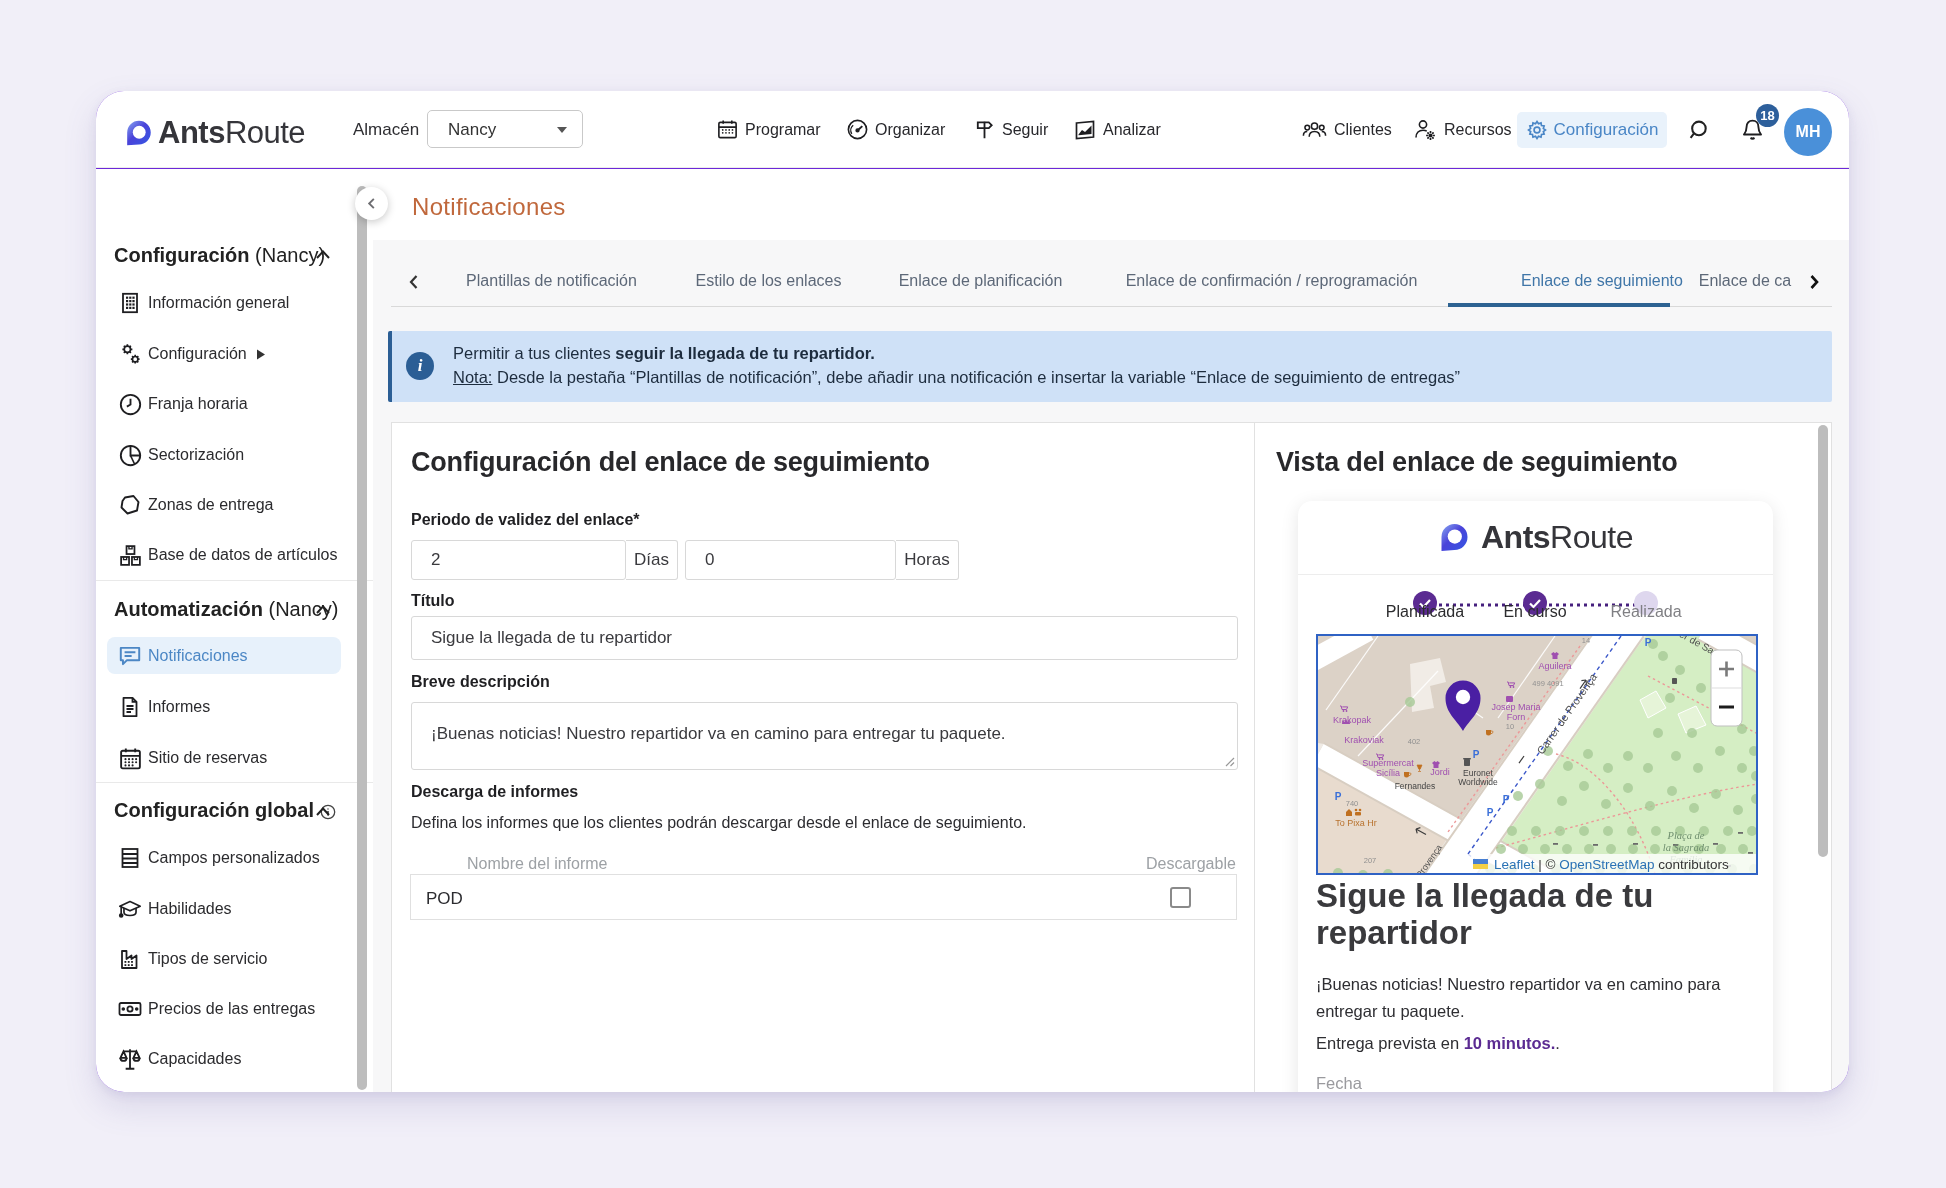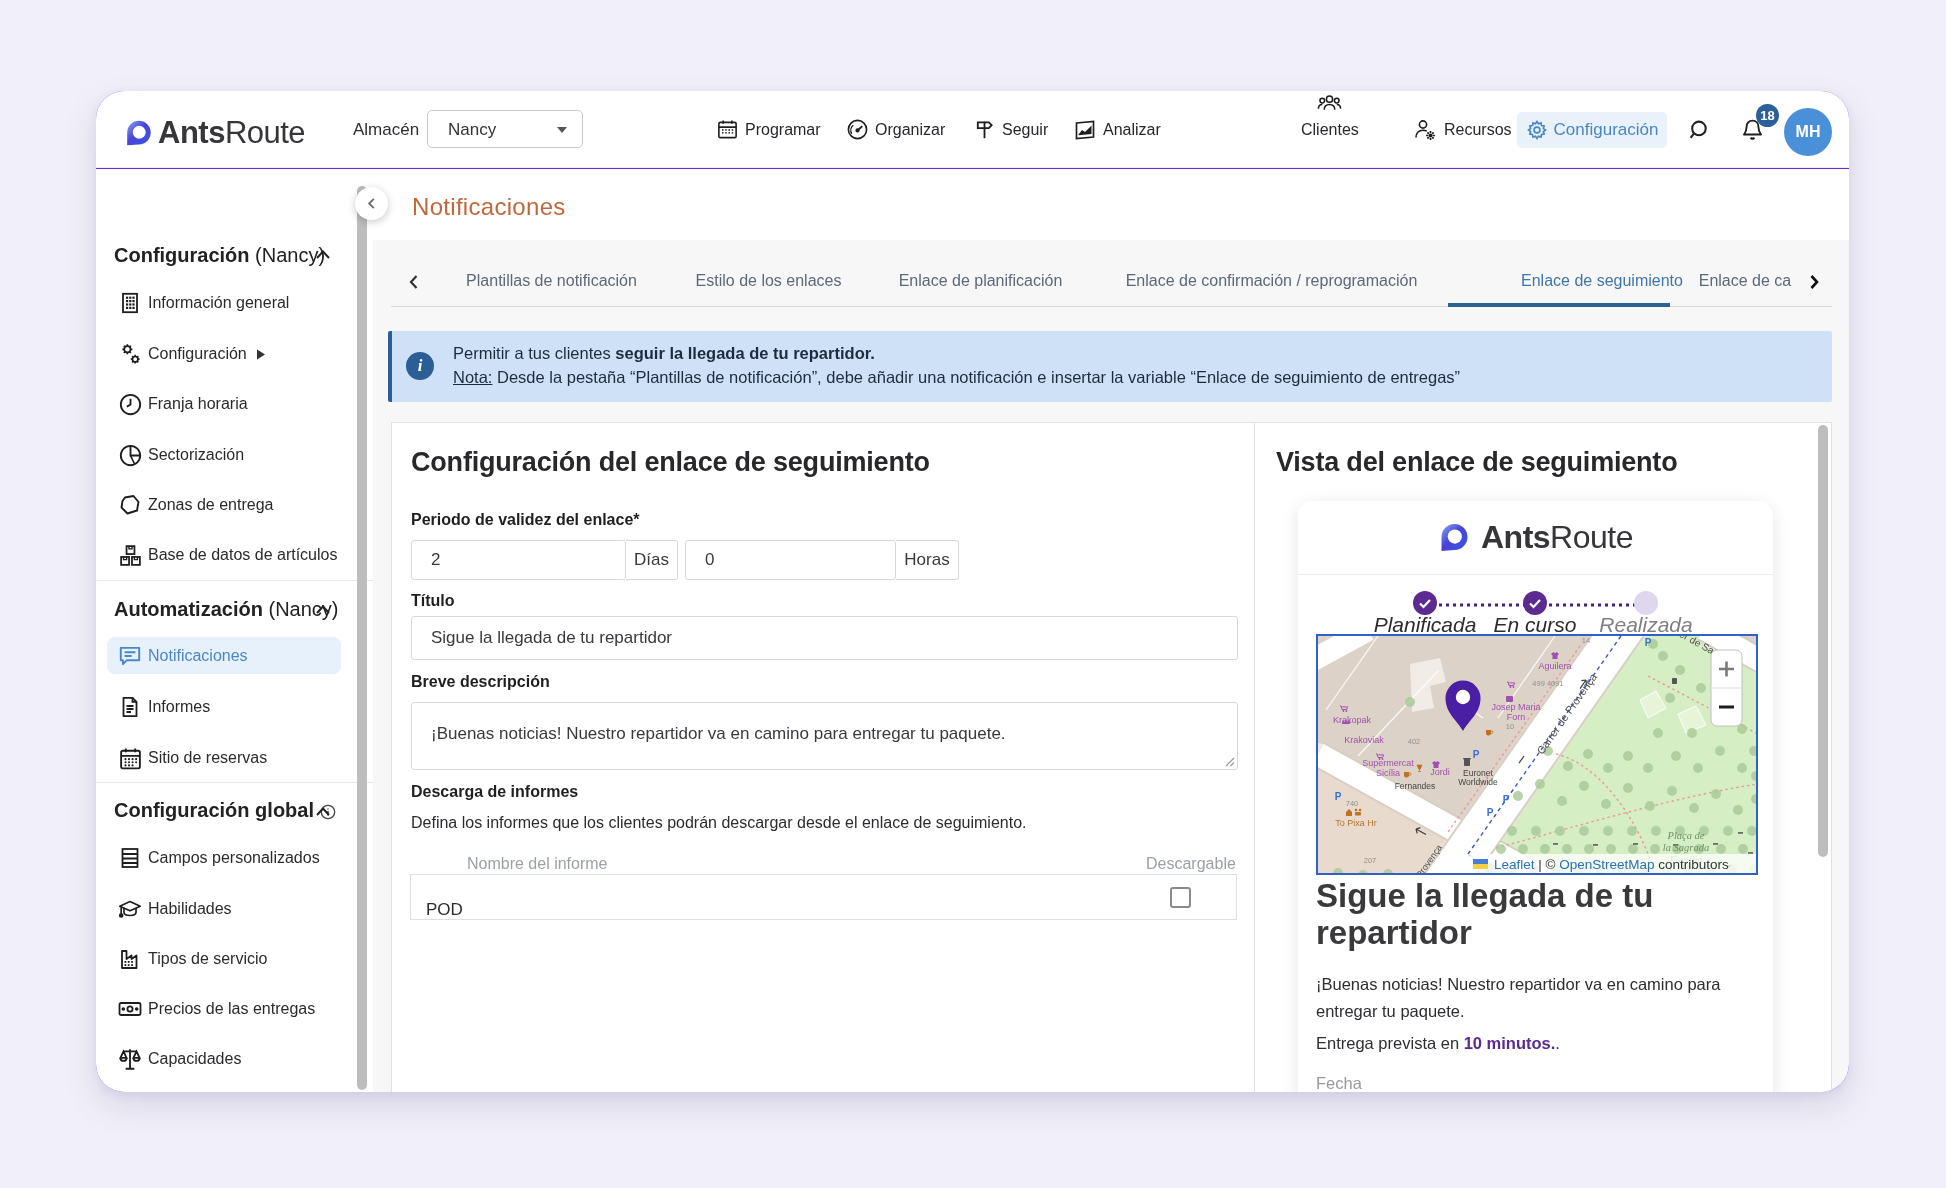"Clientes" div.menu-item { flex-direction: column -> none }
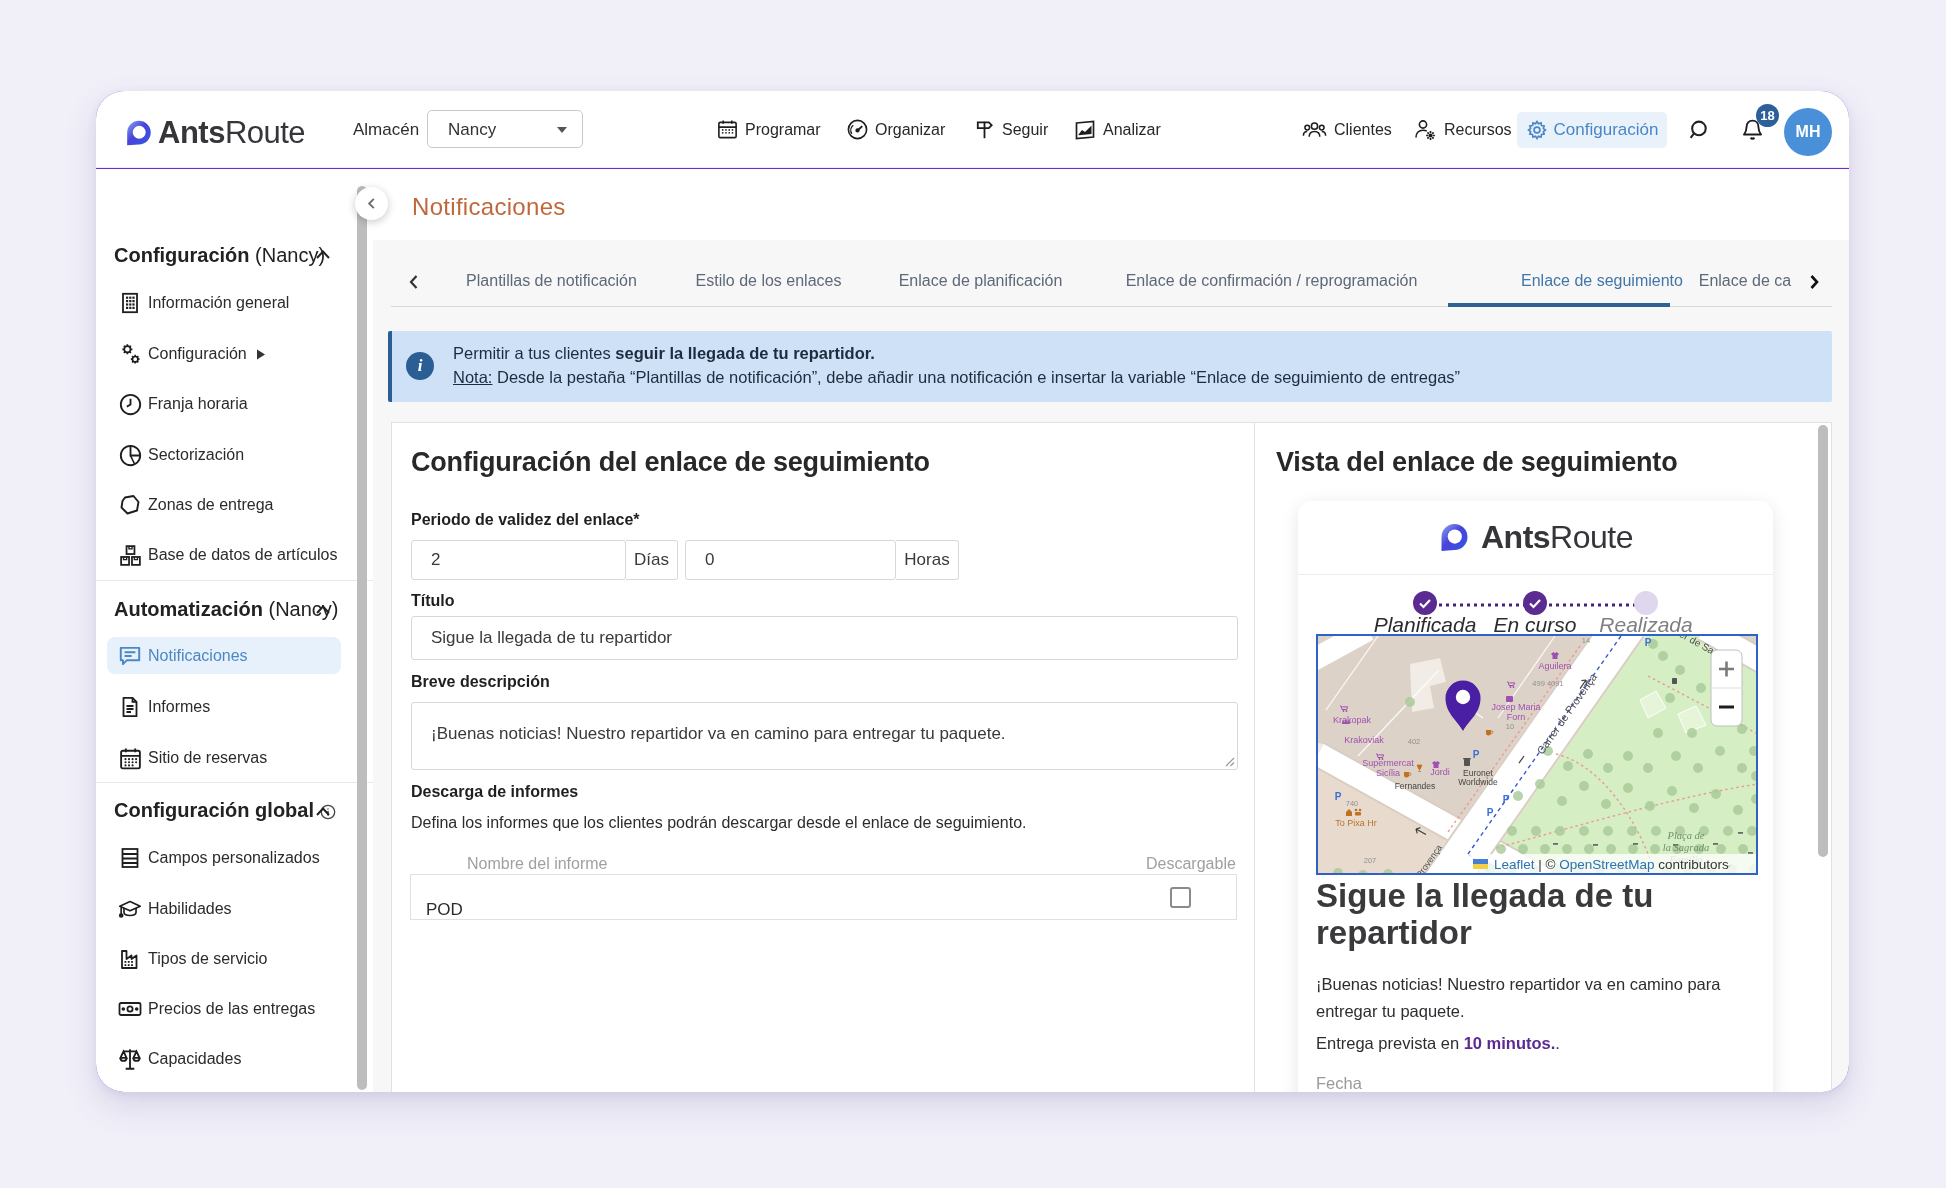"Planificada" .stepl { font-size: 21px -> 16px; font-style: italic -> none; top: 22px -> 12px }
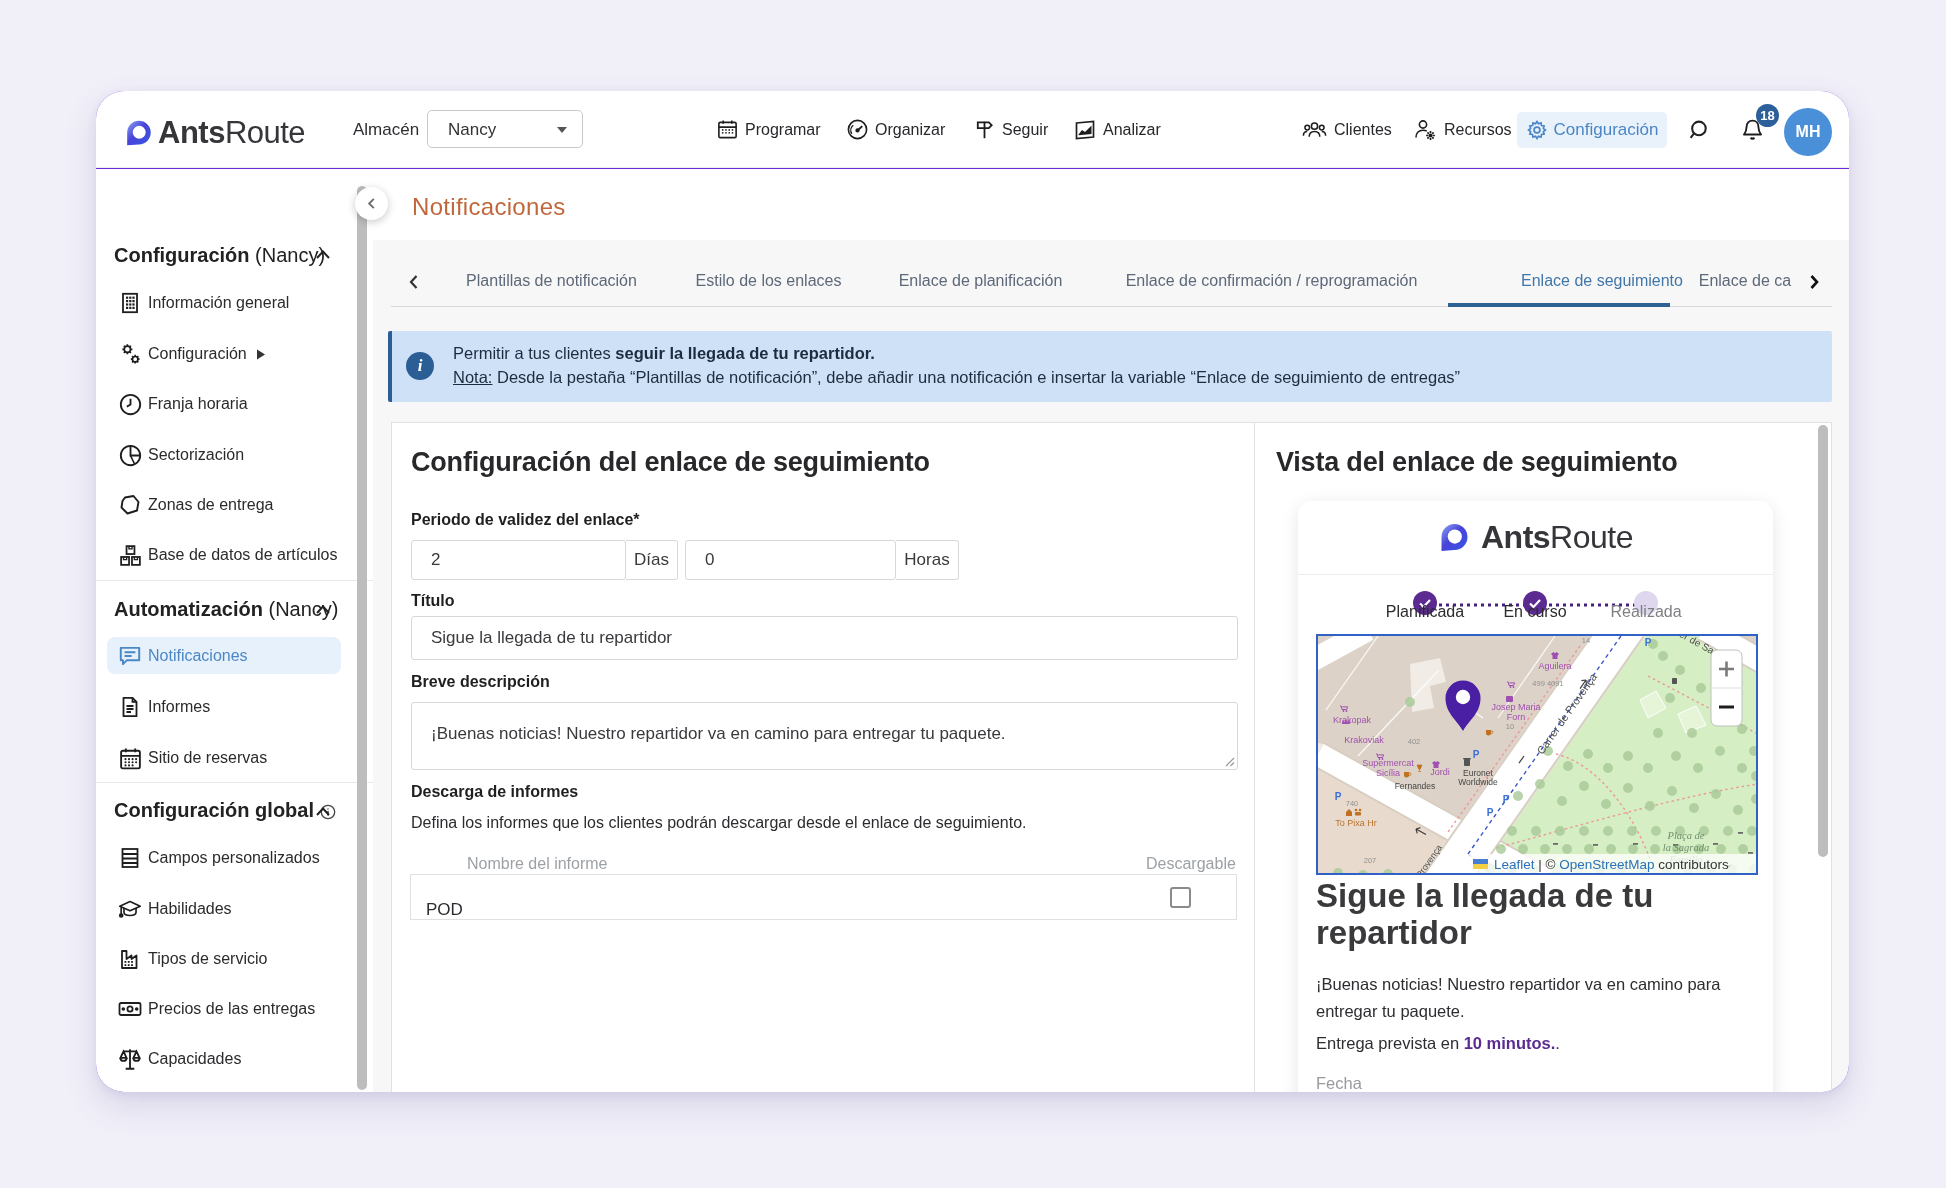"POD" div.ptext { margin-top: 11px -> none }
